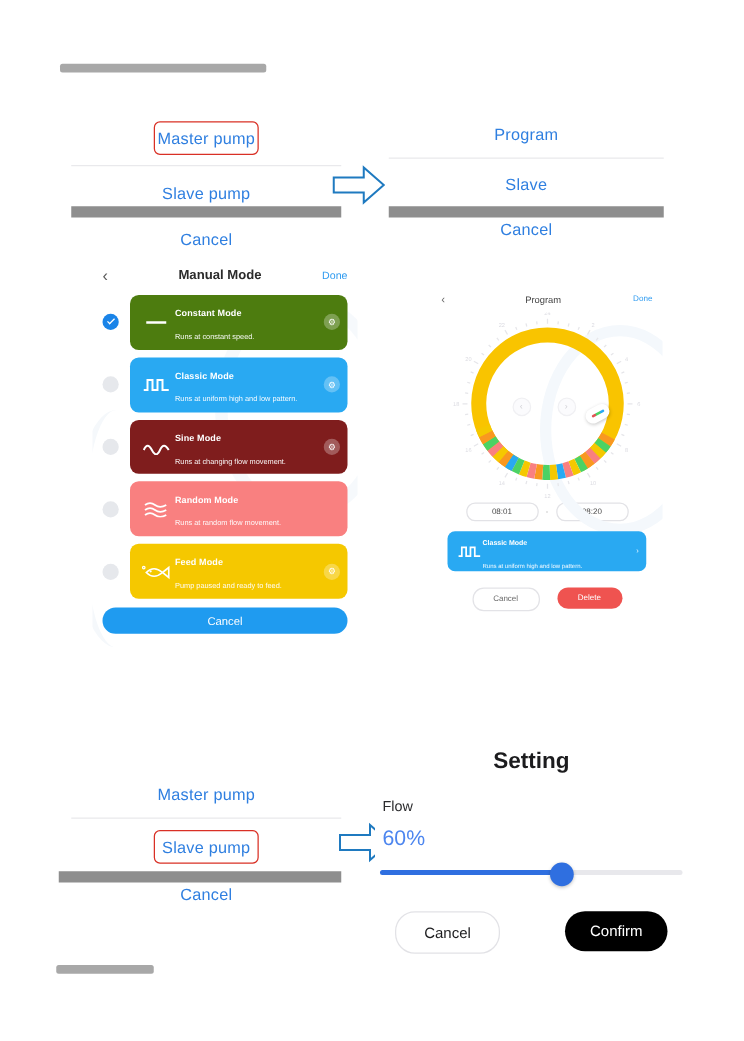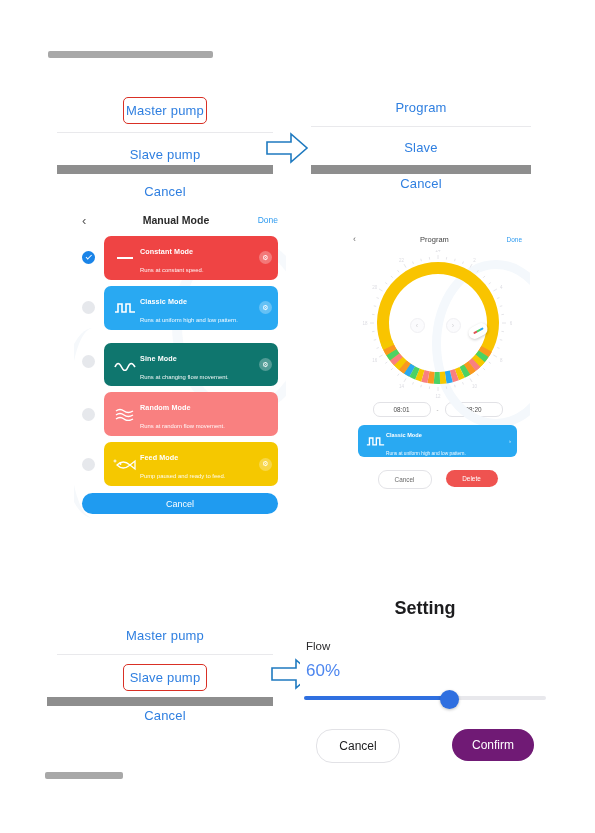"Constant Mode" div.mcard { background: #ef4444 -> #4d7c0f }
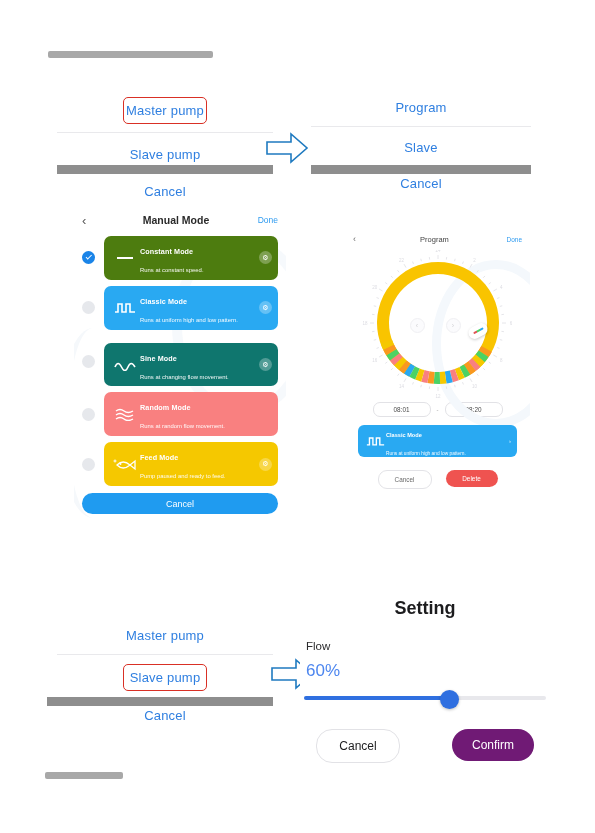"Sine Mode" div.mcard { background: #0f766e -> #7f1d1d; margin-top: 7px -> none }
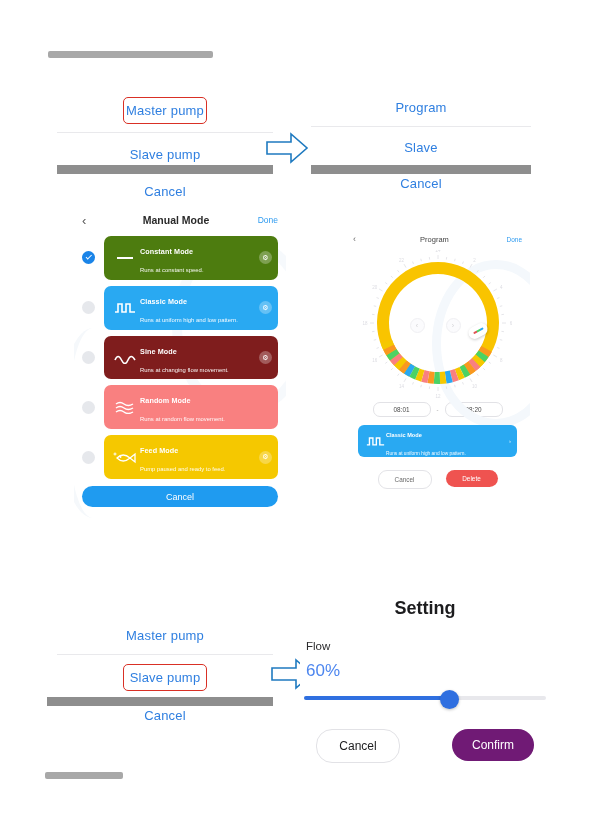"Confirm" .sbtn.prim { background: #701a75 -> #000000 }
